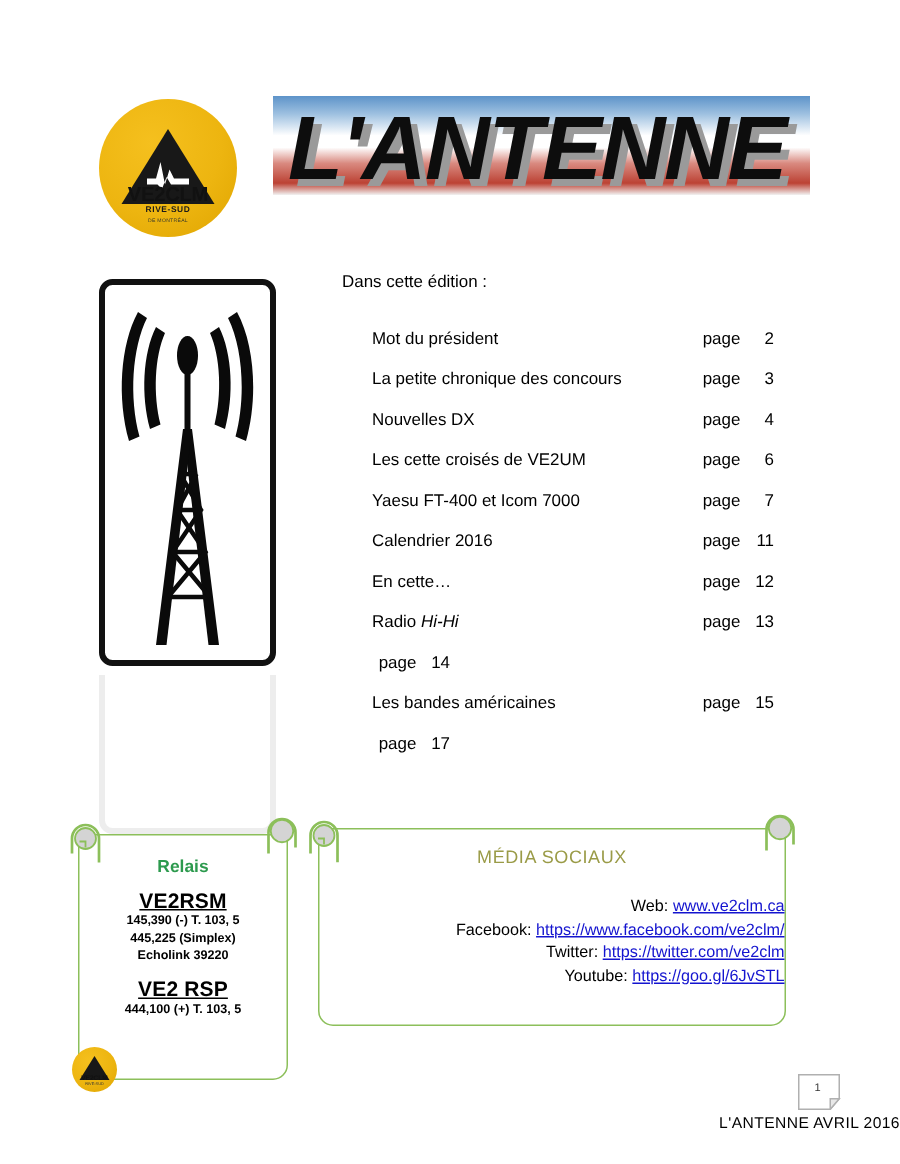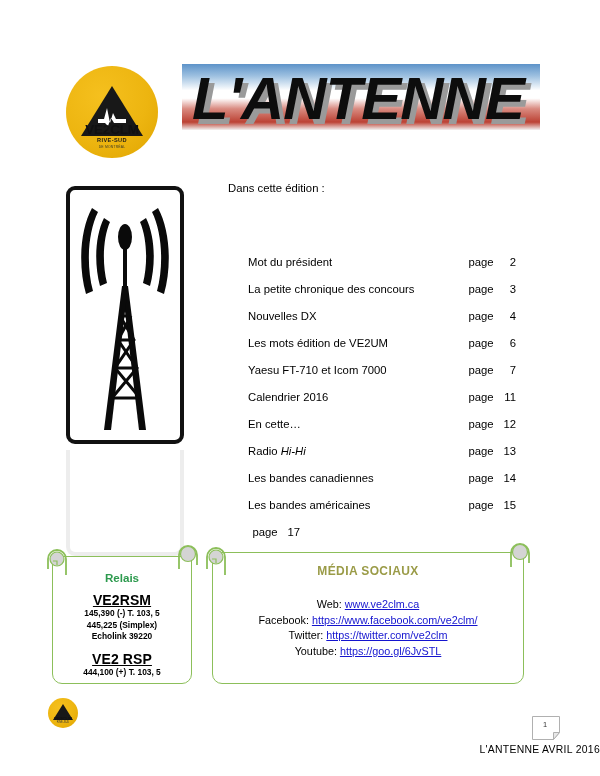"Mot du président" .toc { margin-top: 36px -> none }
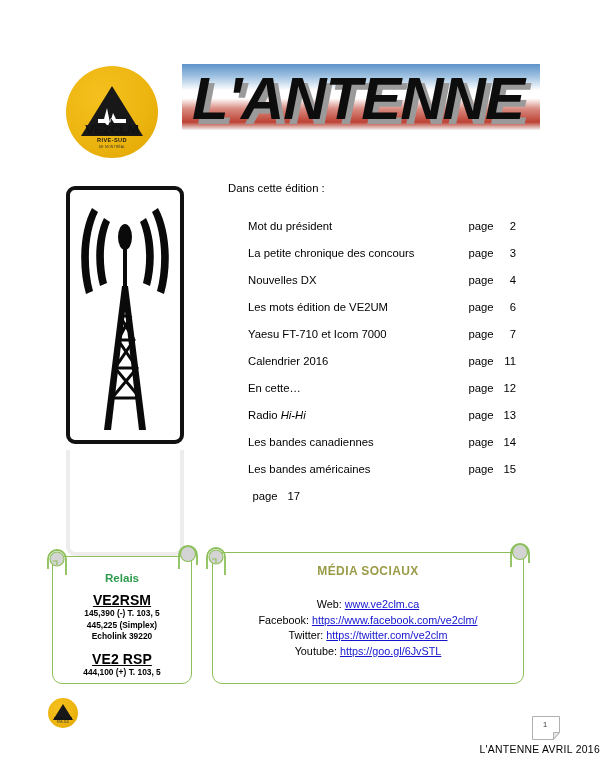"Les mots édition de VE2UM" div.toc-title { text: mots édition -> cette croisés }
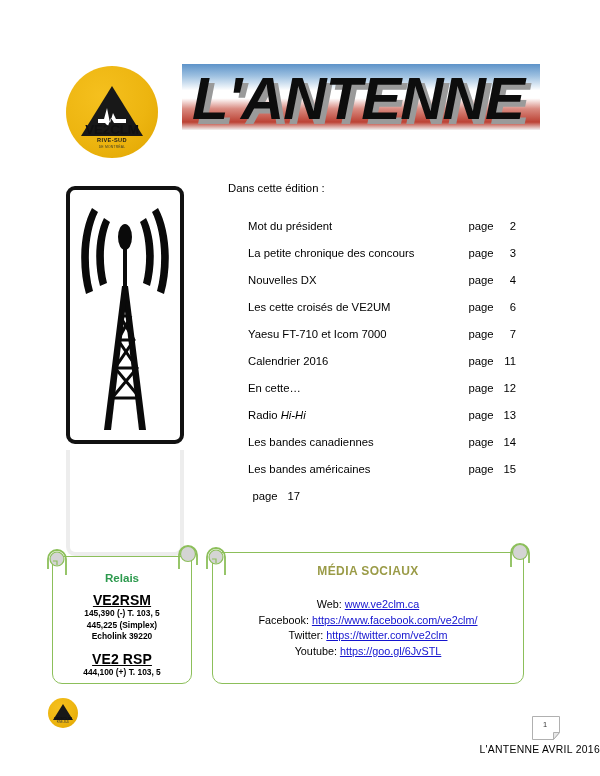"Yaesu FT-710 et Icom 7000" div.toc-title { text: FT-710 -> FT-400 }
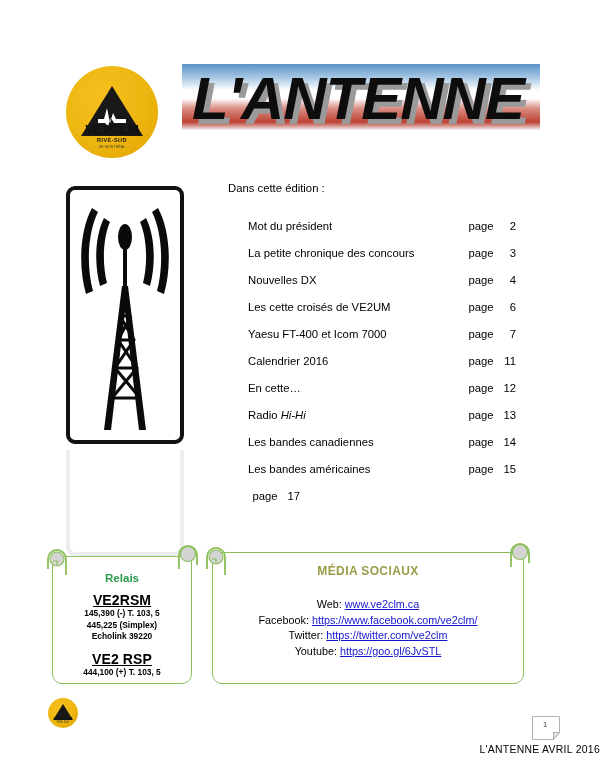"Les bandes canadiennes" div.toc-title { html: <div>Les bandes canadiennes</div> -> none }
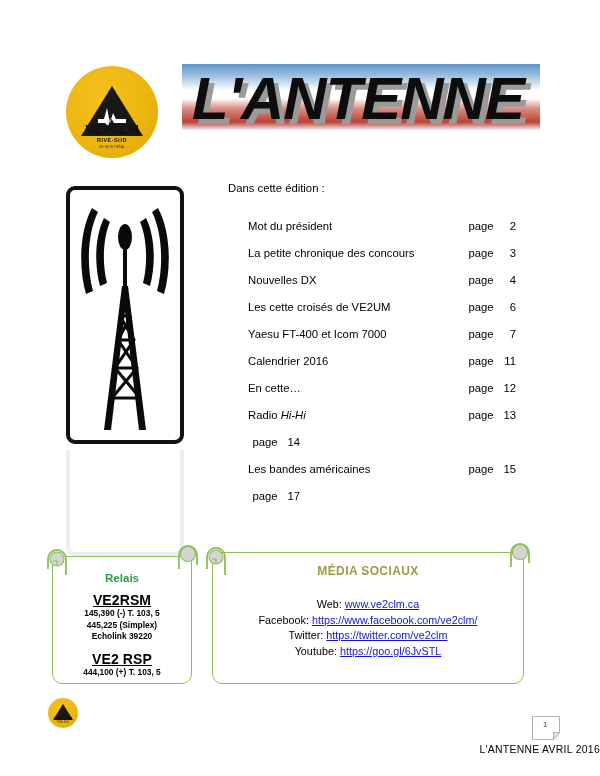"Relais" .relais-box { height: 128px -> 164px }
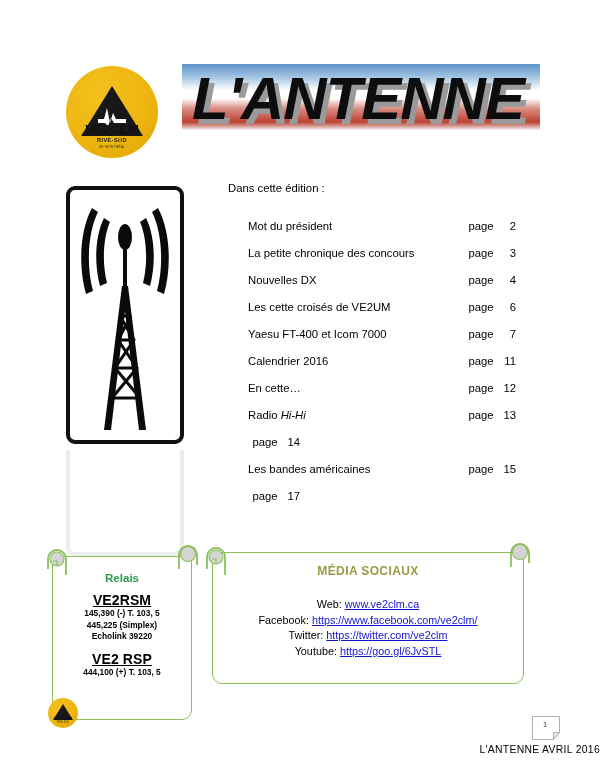"MÉDIA SOCIAUX" .social-title { font-weight: bold -> normal }
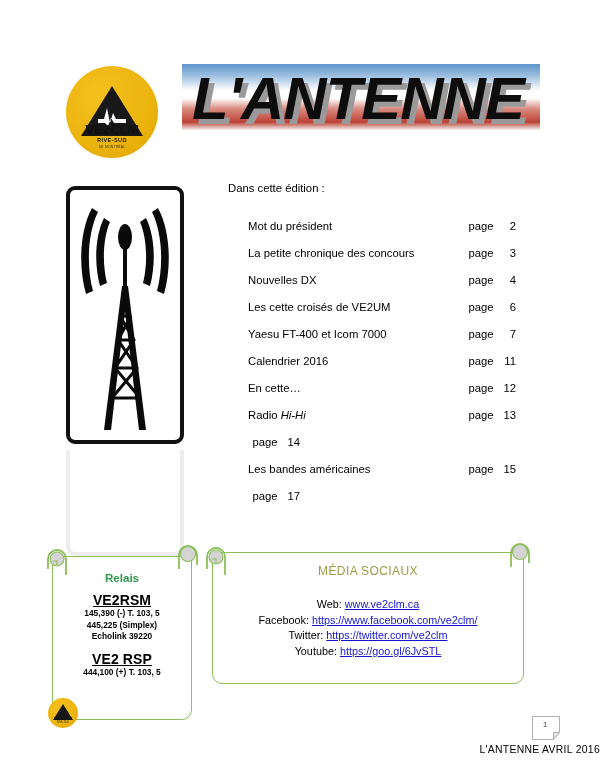"Web: www.ve2clm.ca" .social-links { text-align: center -> right }
